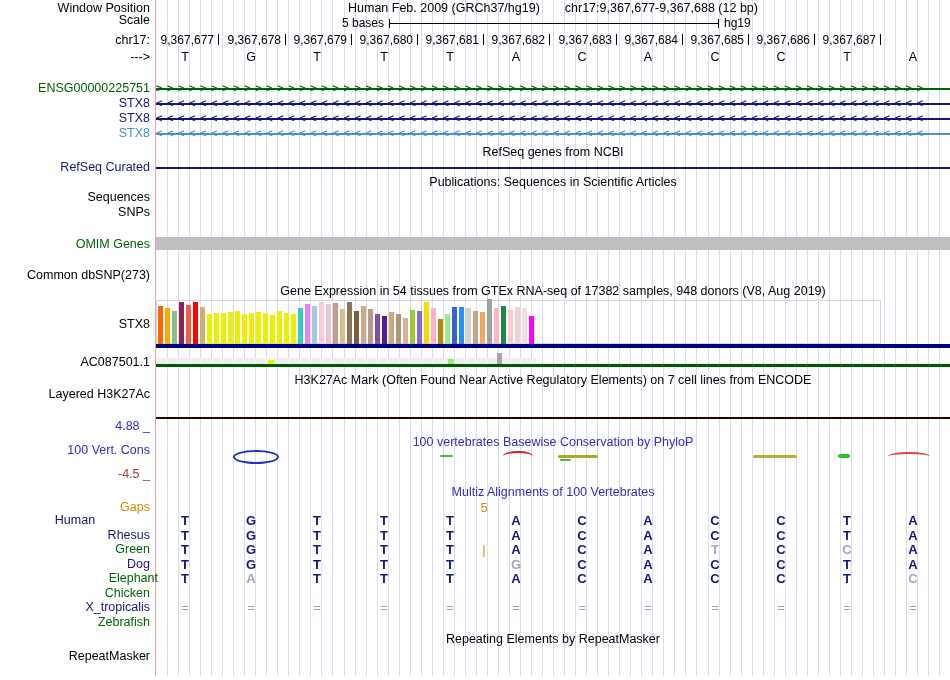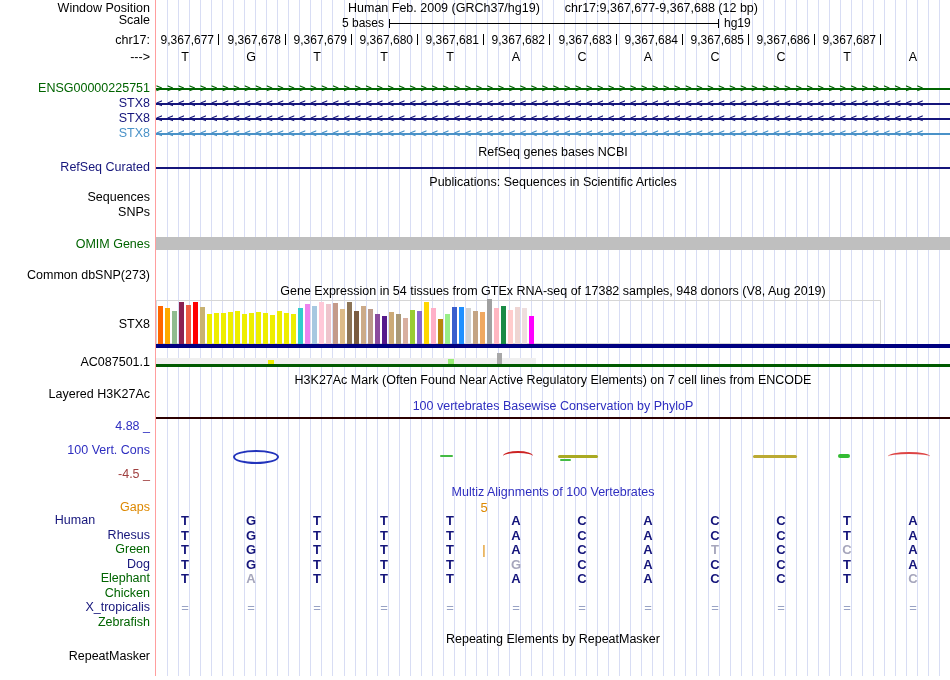"RefSeq genes bases NCBI" div.ctitle { text: bases -> from }
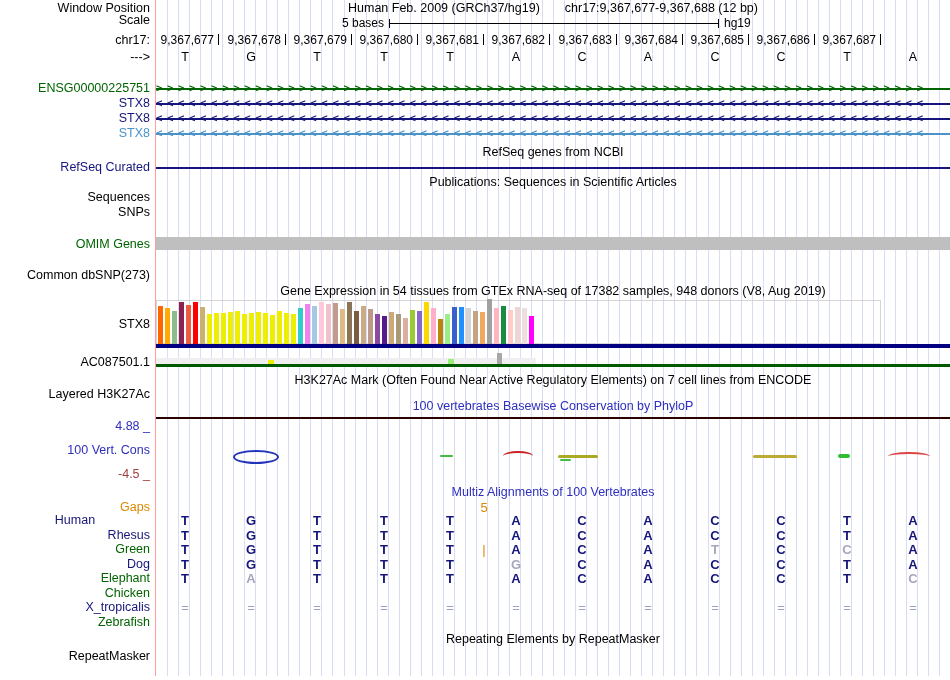"100 vertebrates Basewise Conservation by" div.ctitle { top: 400px -> 436px }
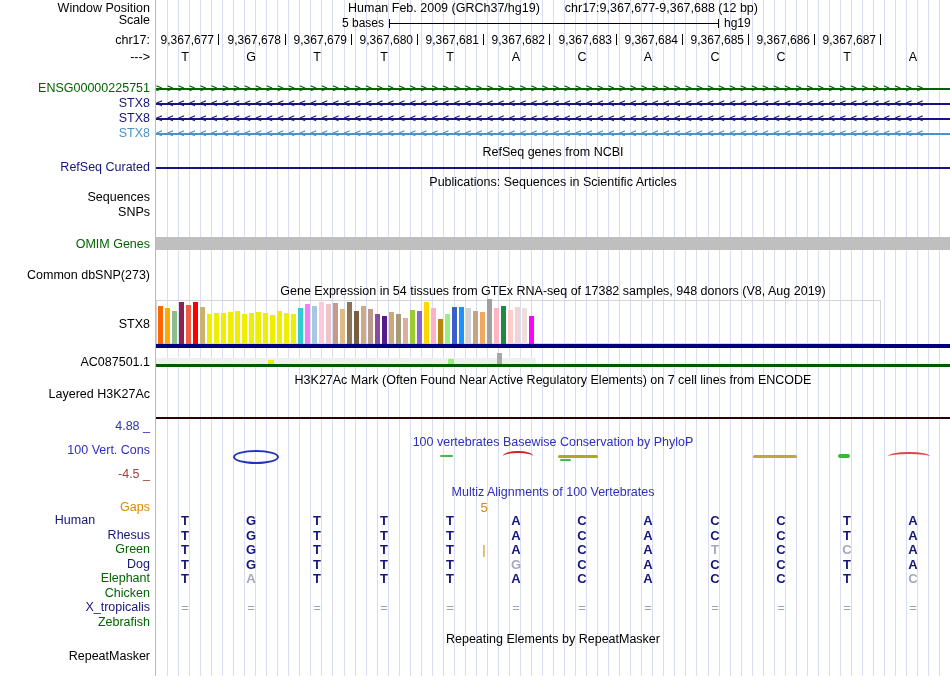"Elephant" div.lbl { padding-left: none -> 8px }
